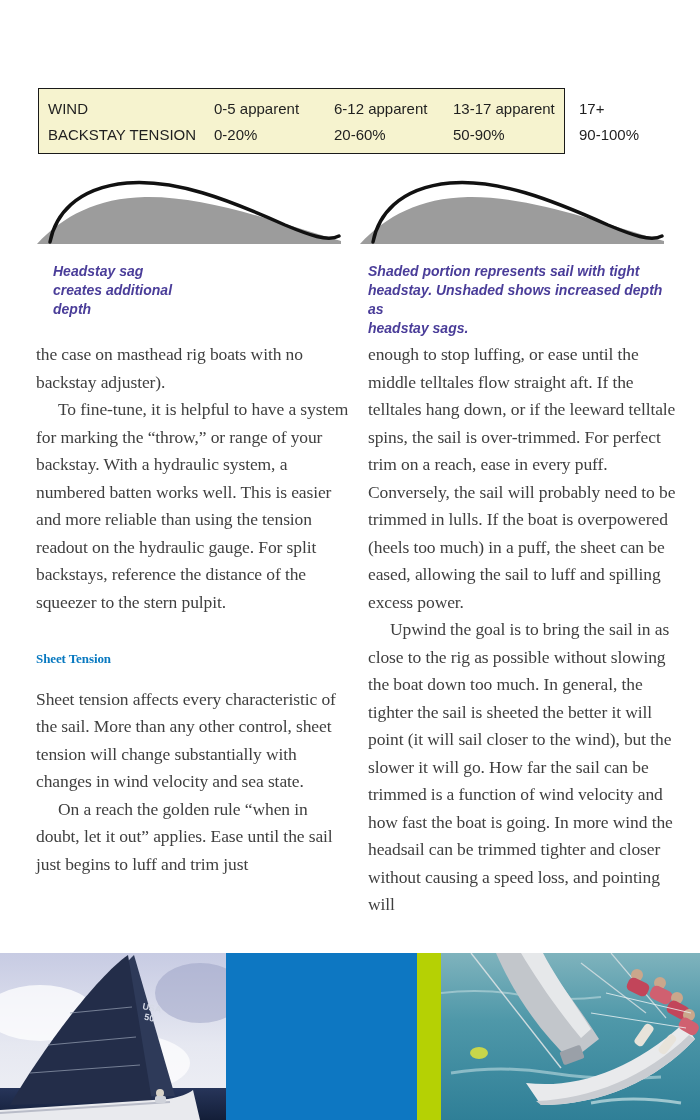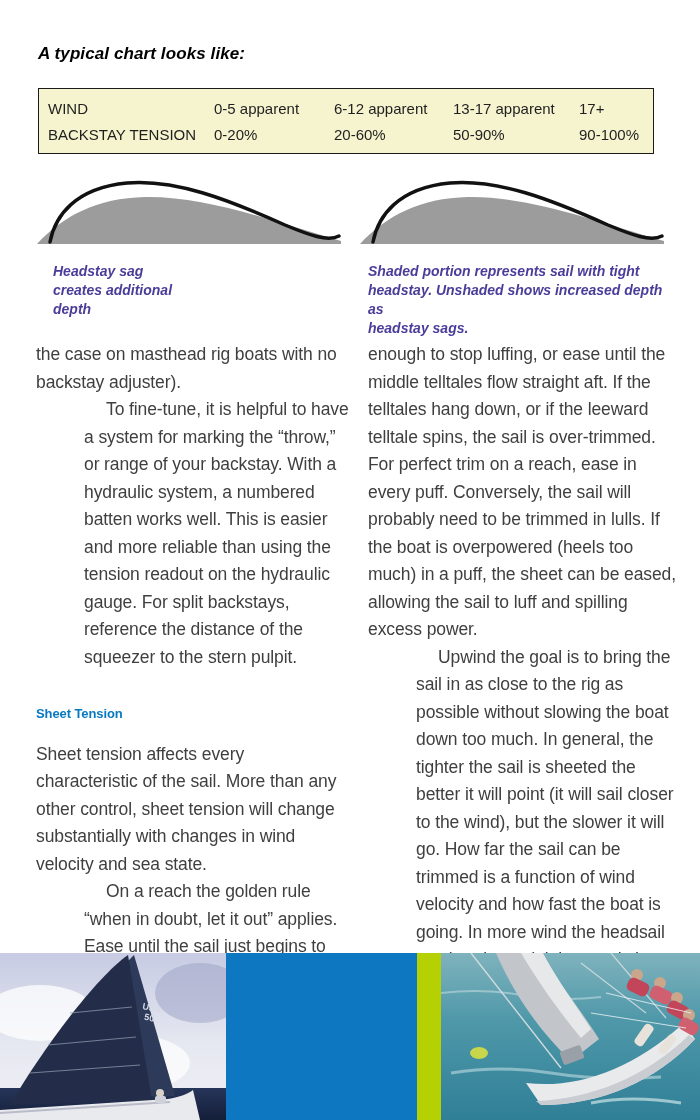"A typical chart looks like:" div.intro-heading { html: <div>A typical chart looks like:</div> -> none }
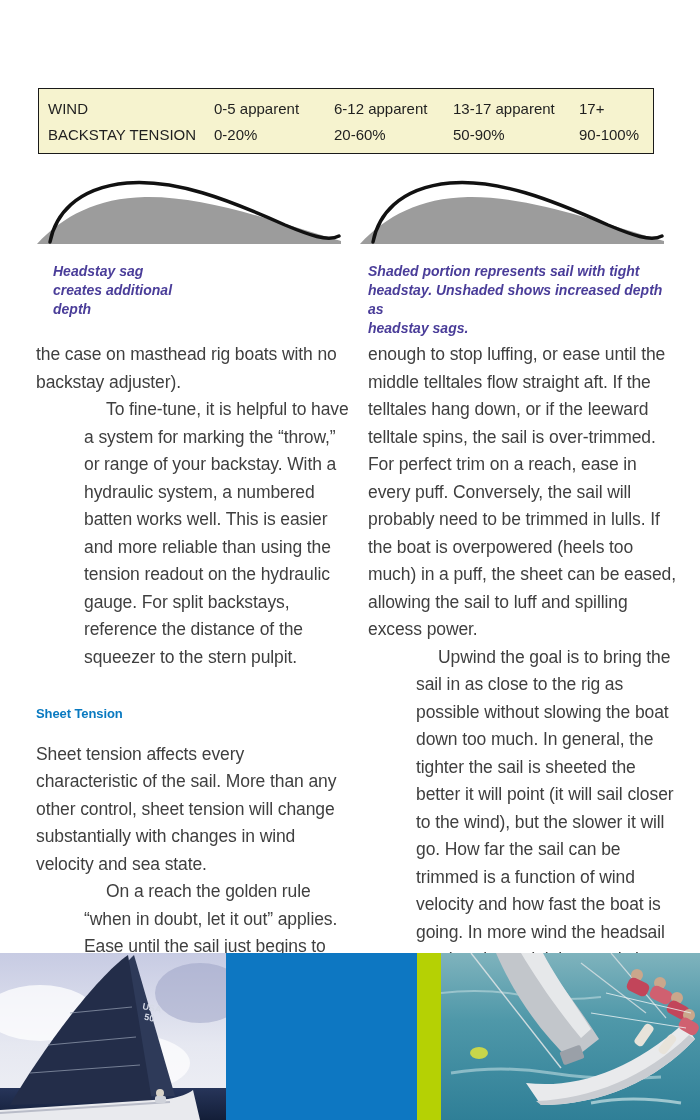"WIND" .chart-table { width: 616px -> 527px }
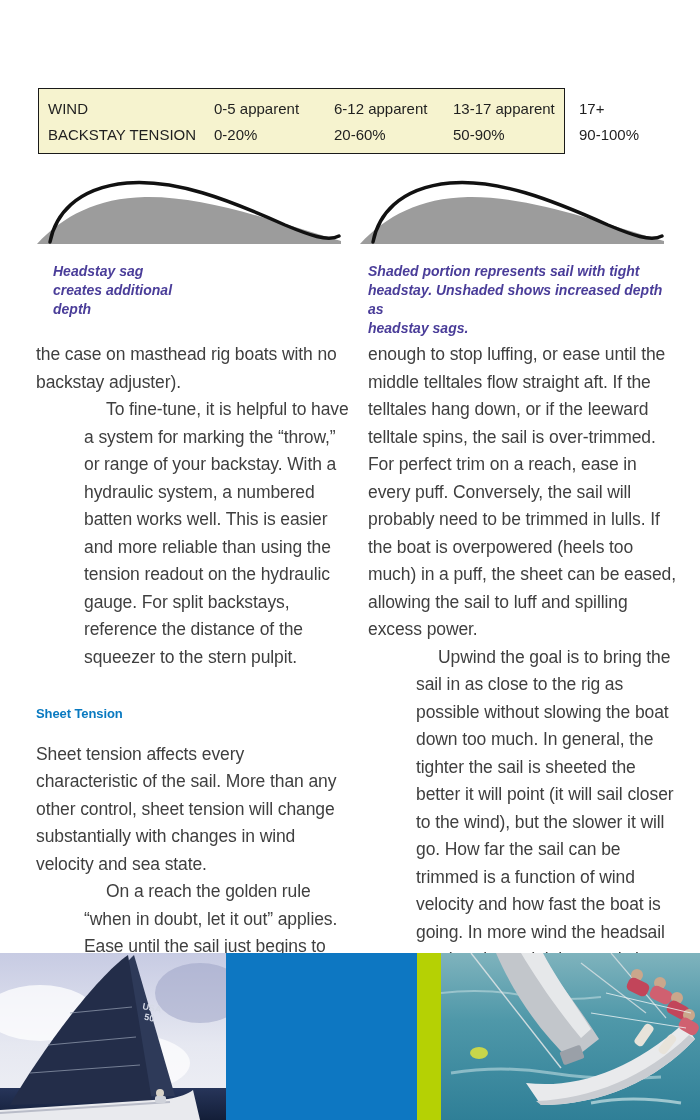"the case on masthead rig" .col { font-family: none -> Liberation Serif, serif }
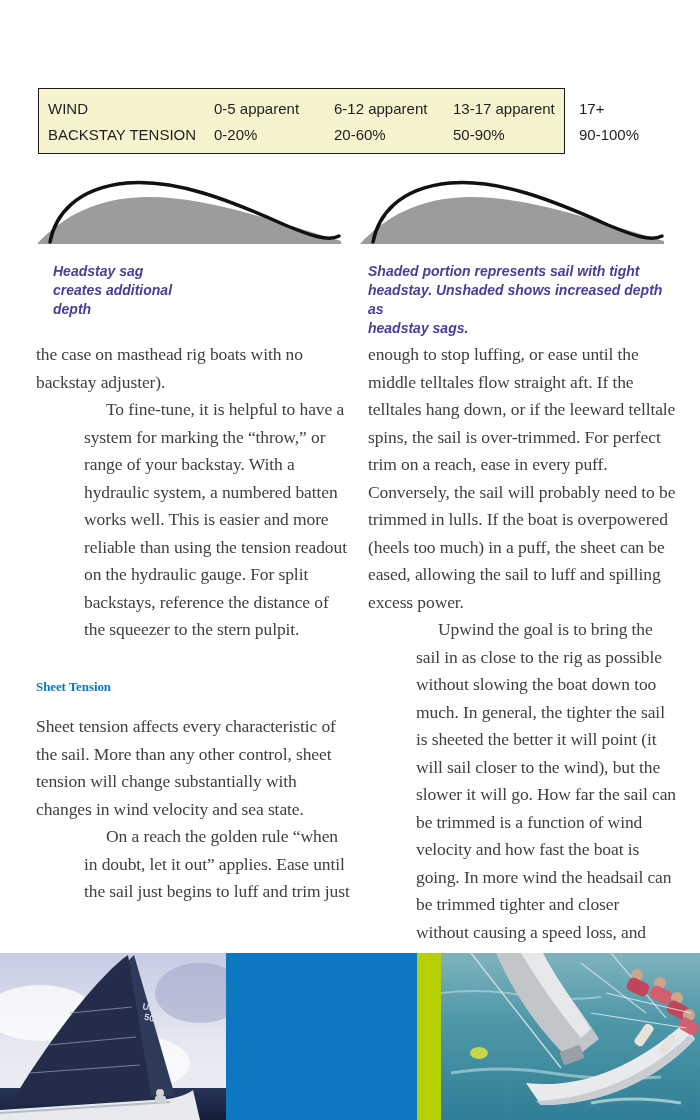"To fine-tune, it is helpful" .col p.indent { margin-left: 48px -> none }
